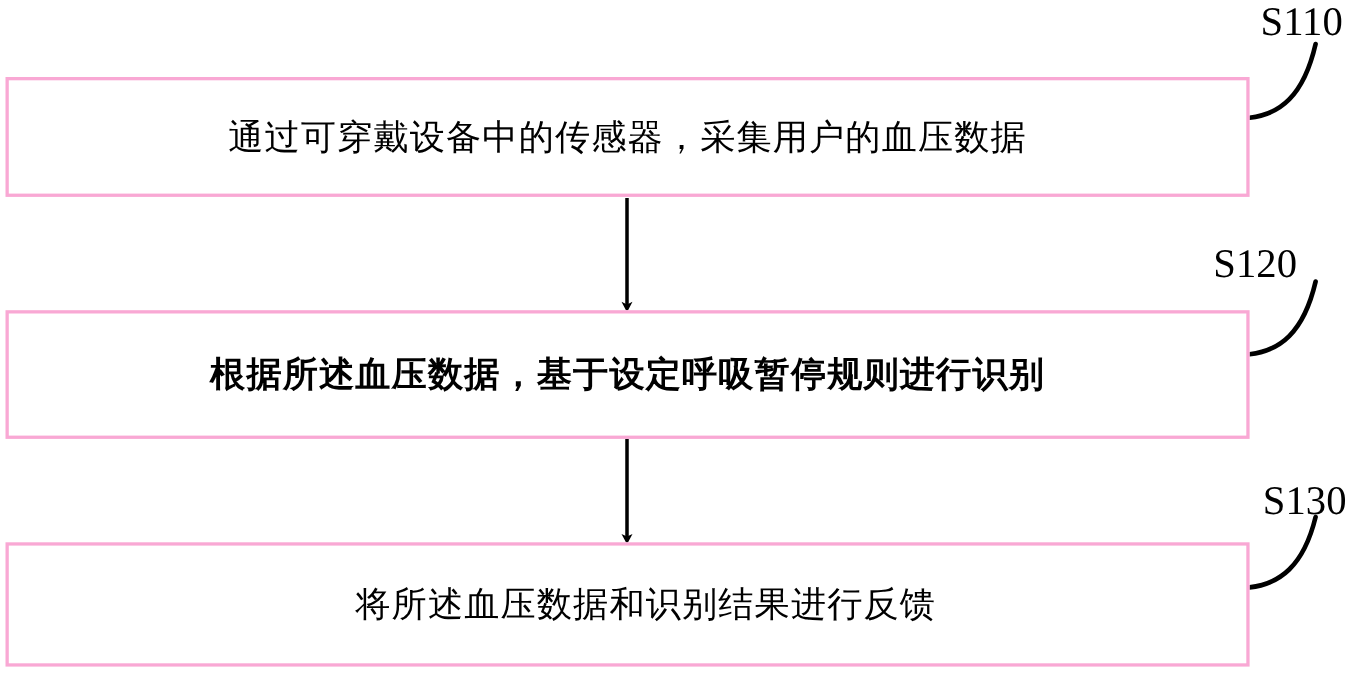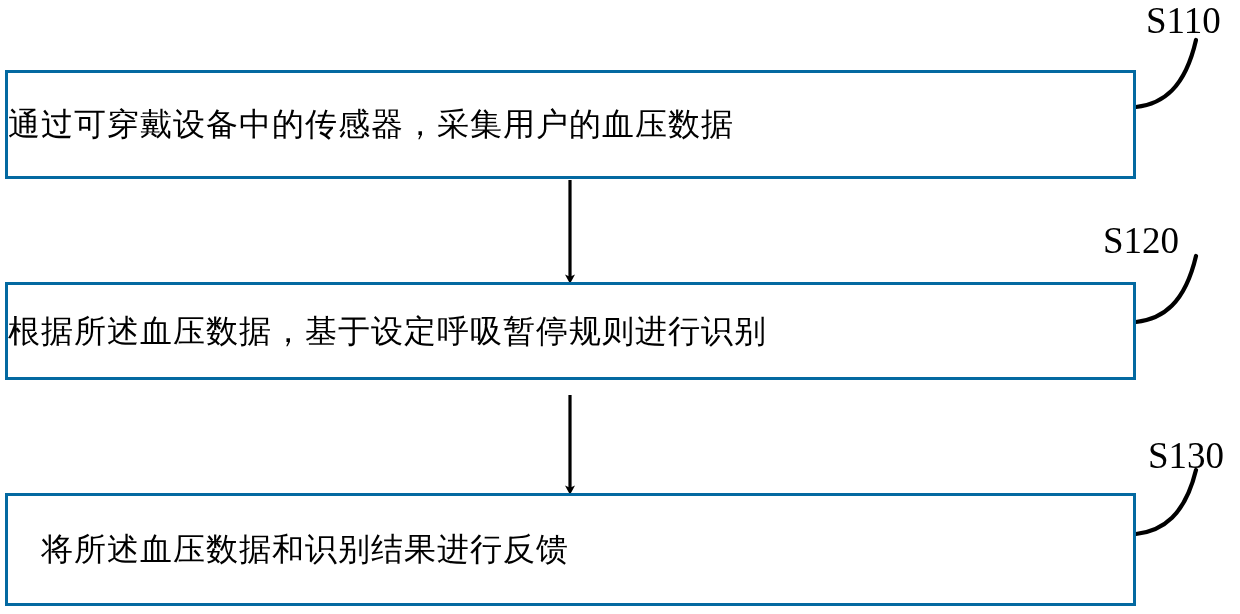"通过可穿戴设备中的传感器，采集用户的血压数据" .step-box { border: 3px solid #0369a1 -> 3px solid #f9a8d4; justify-content: flex-start -> center }
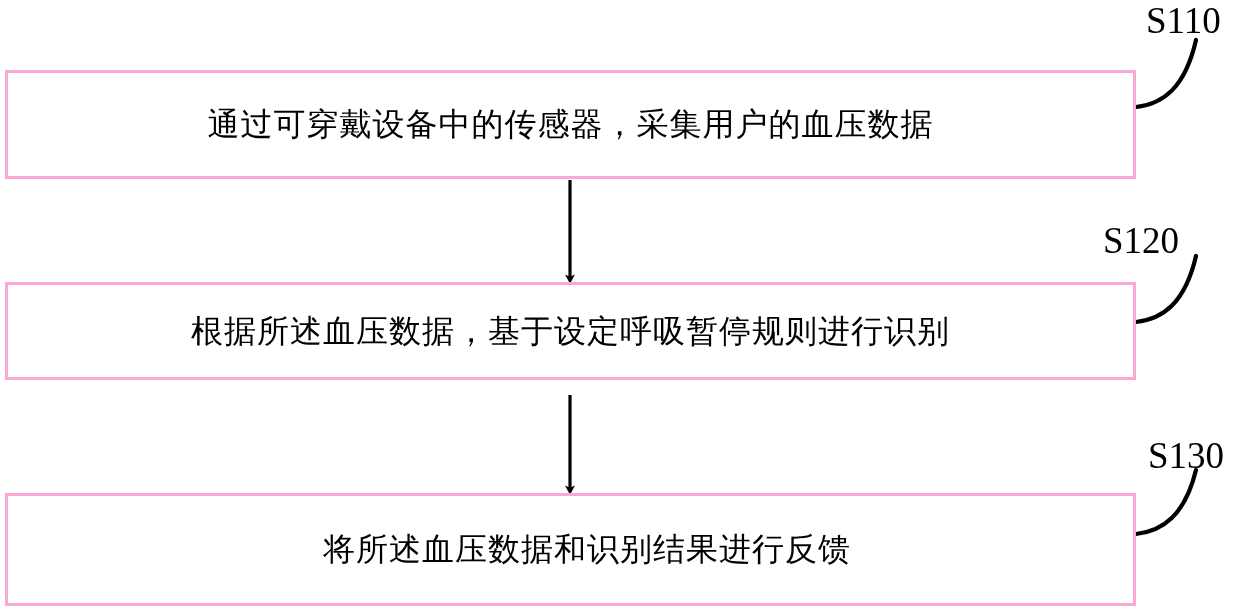"根据所述血压数据，基于设定呼吸暂停规则进行识别" #box-s120 { font-weight: none -> bold; height: 98px -> 117px }
